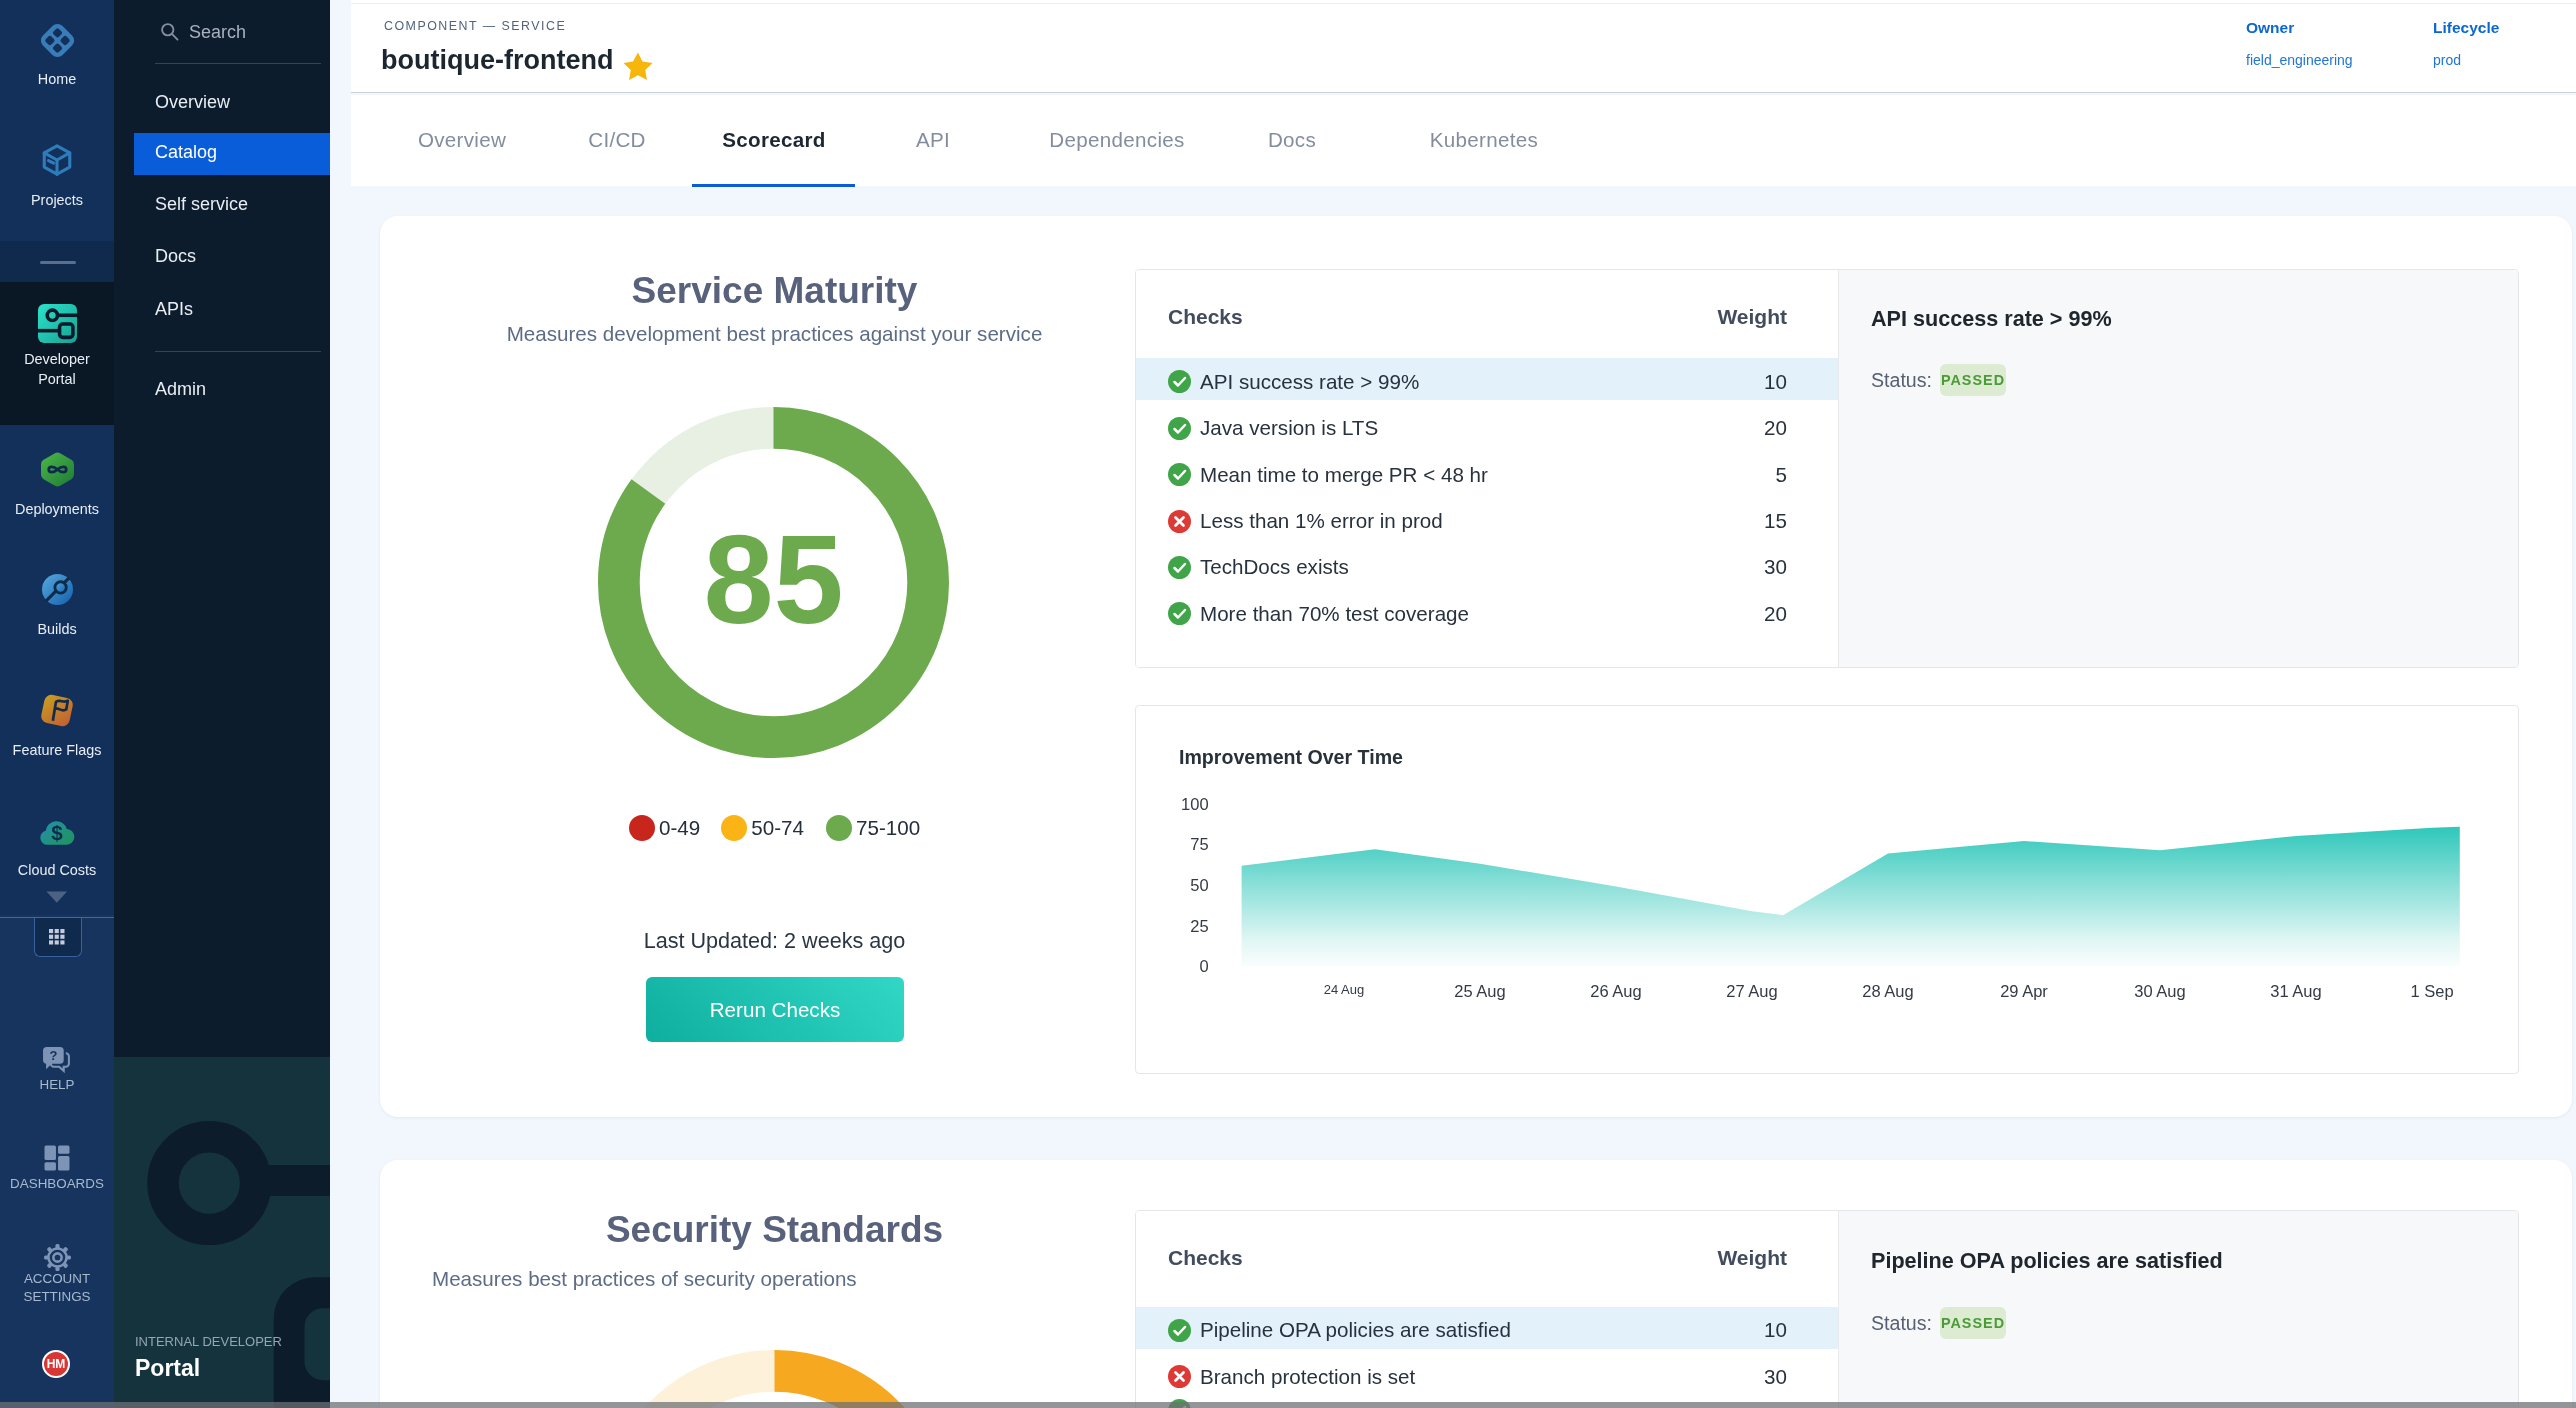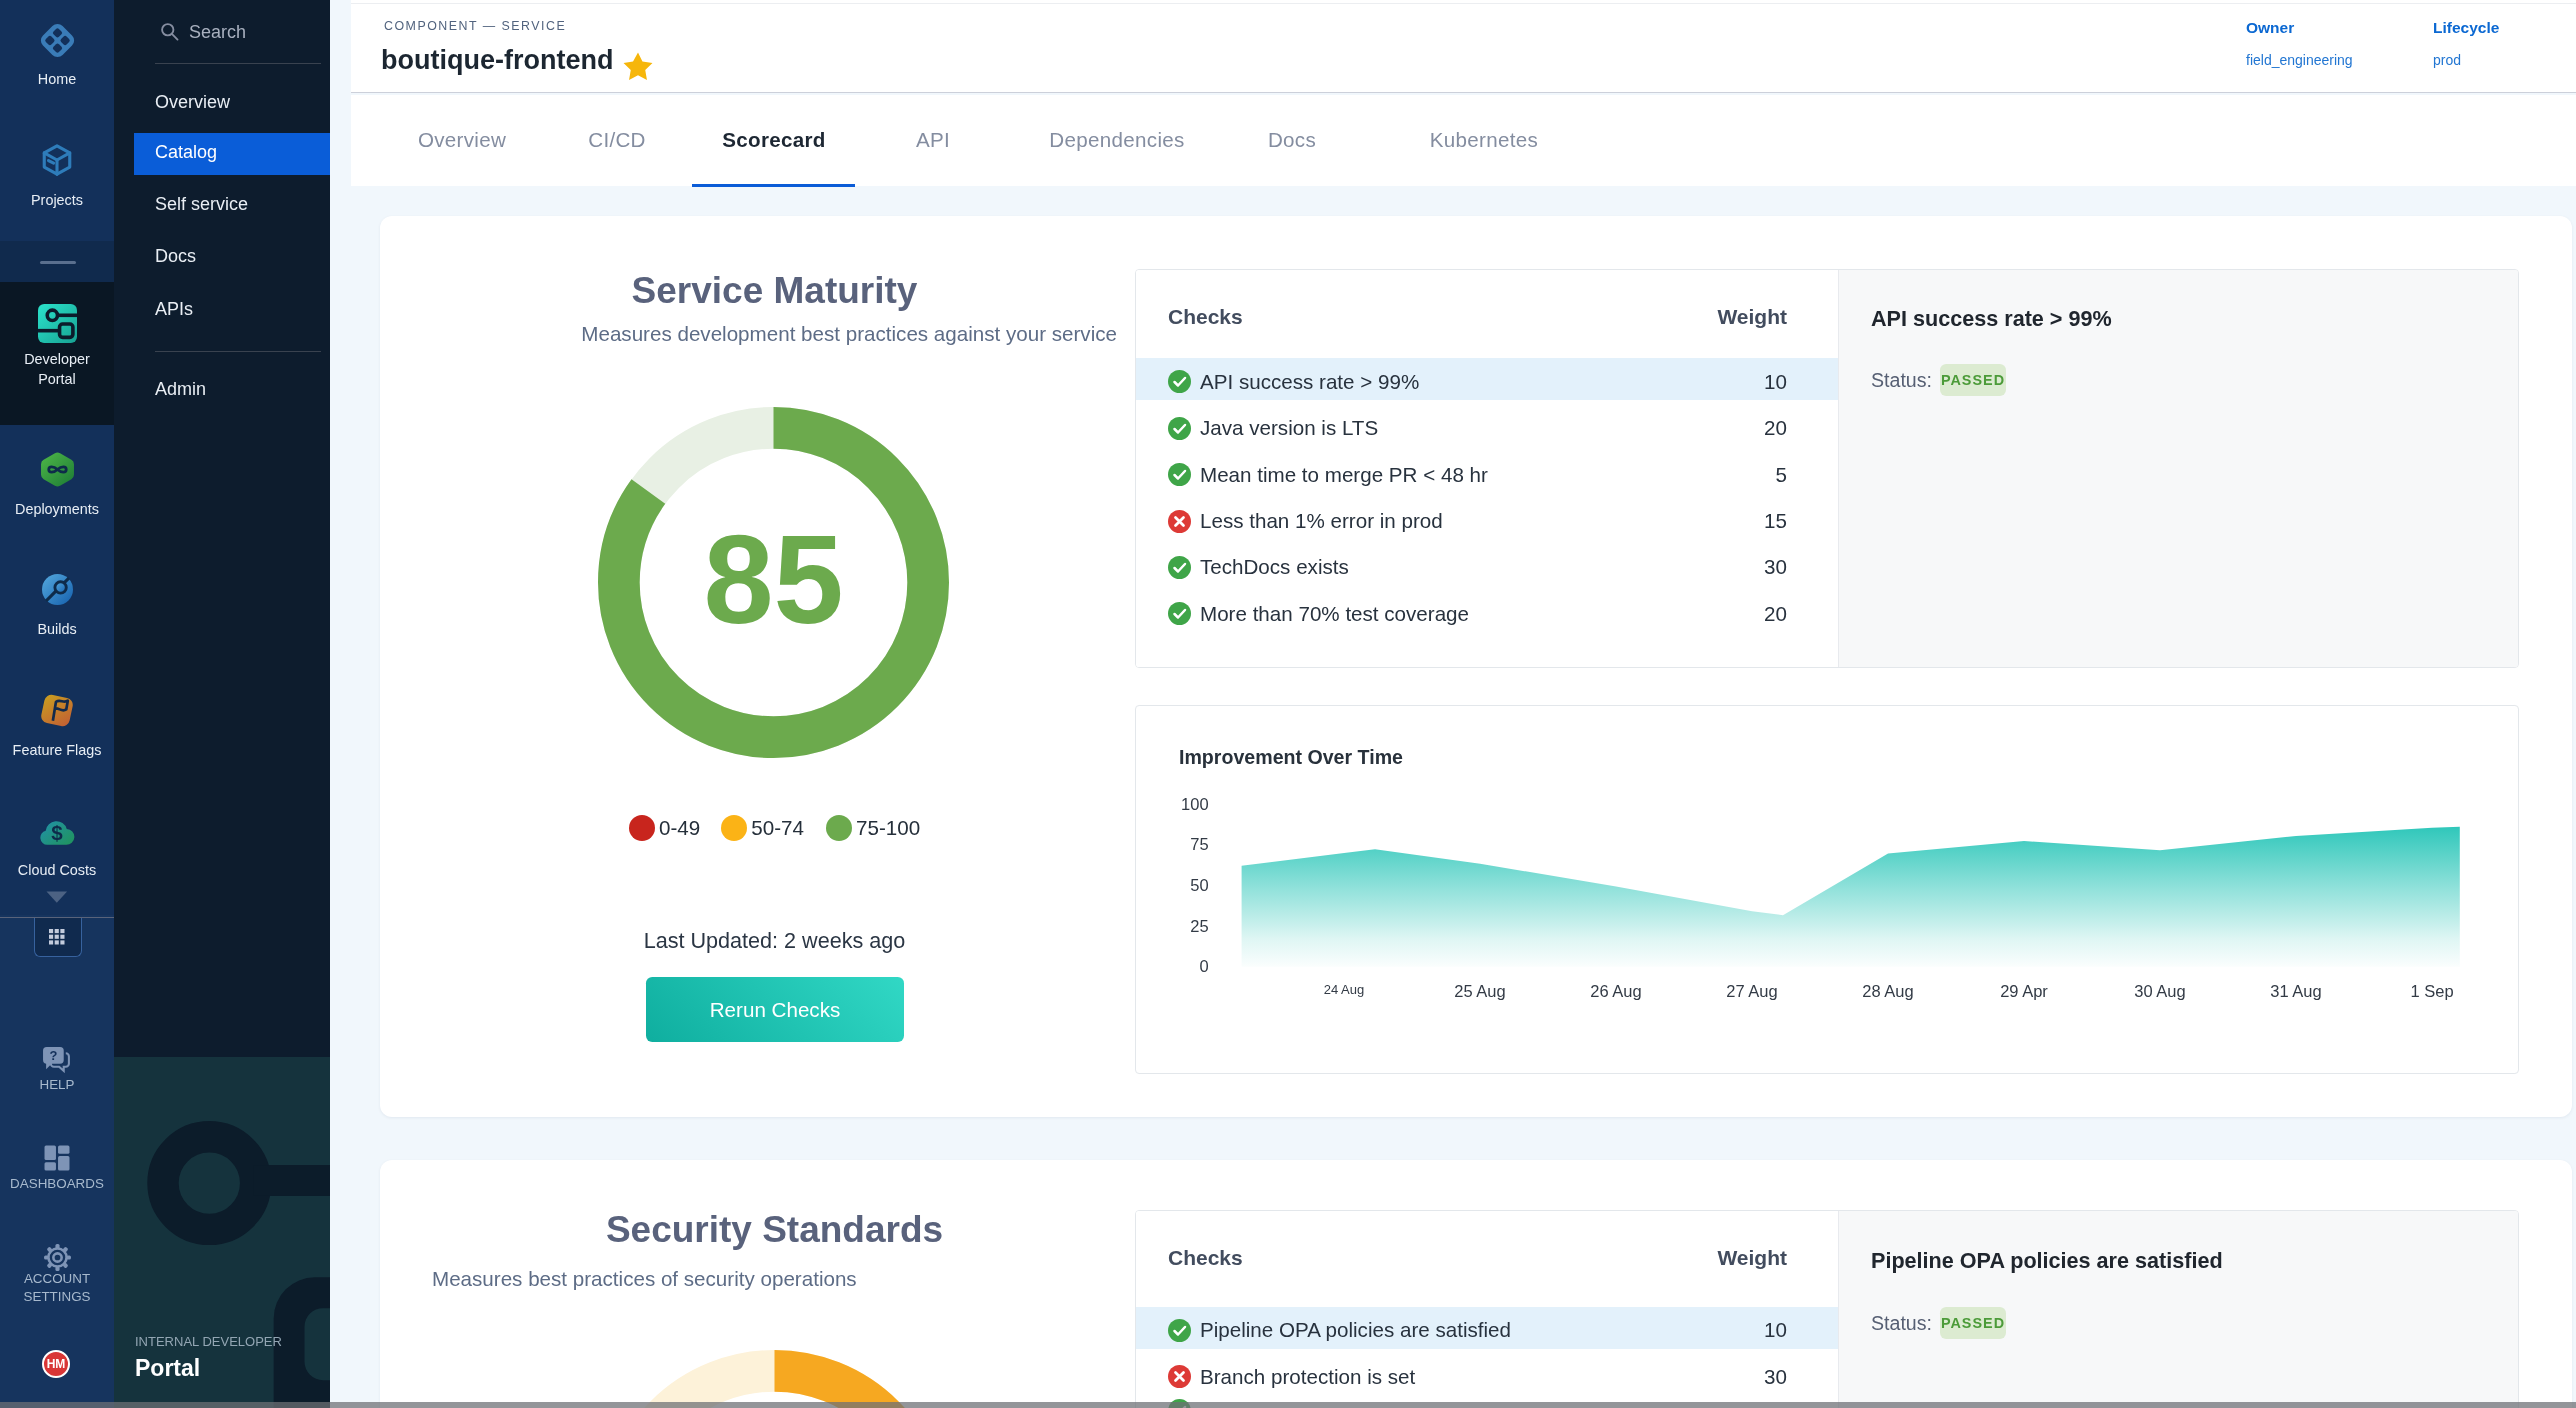"Service Maturity" .card { border-radius: 12px -> 18px }
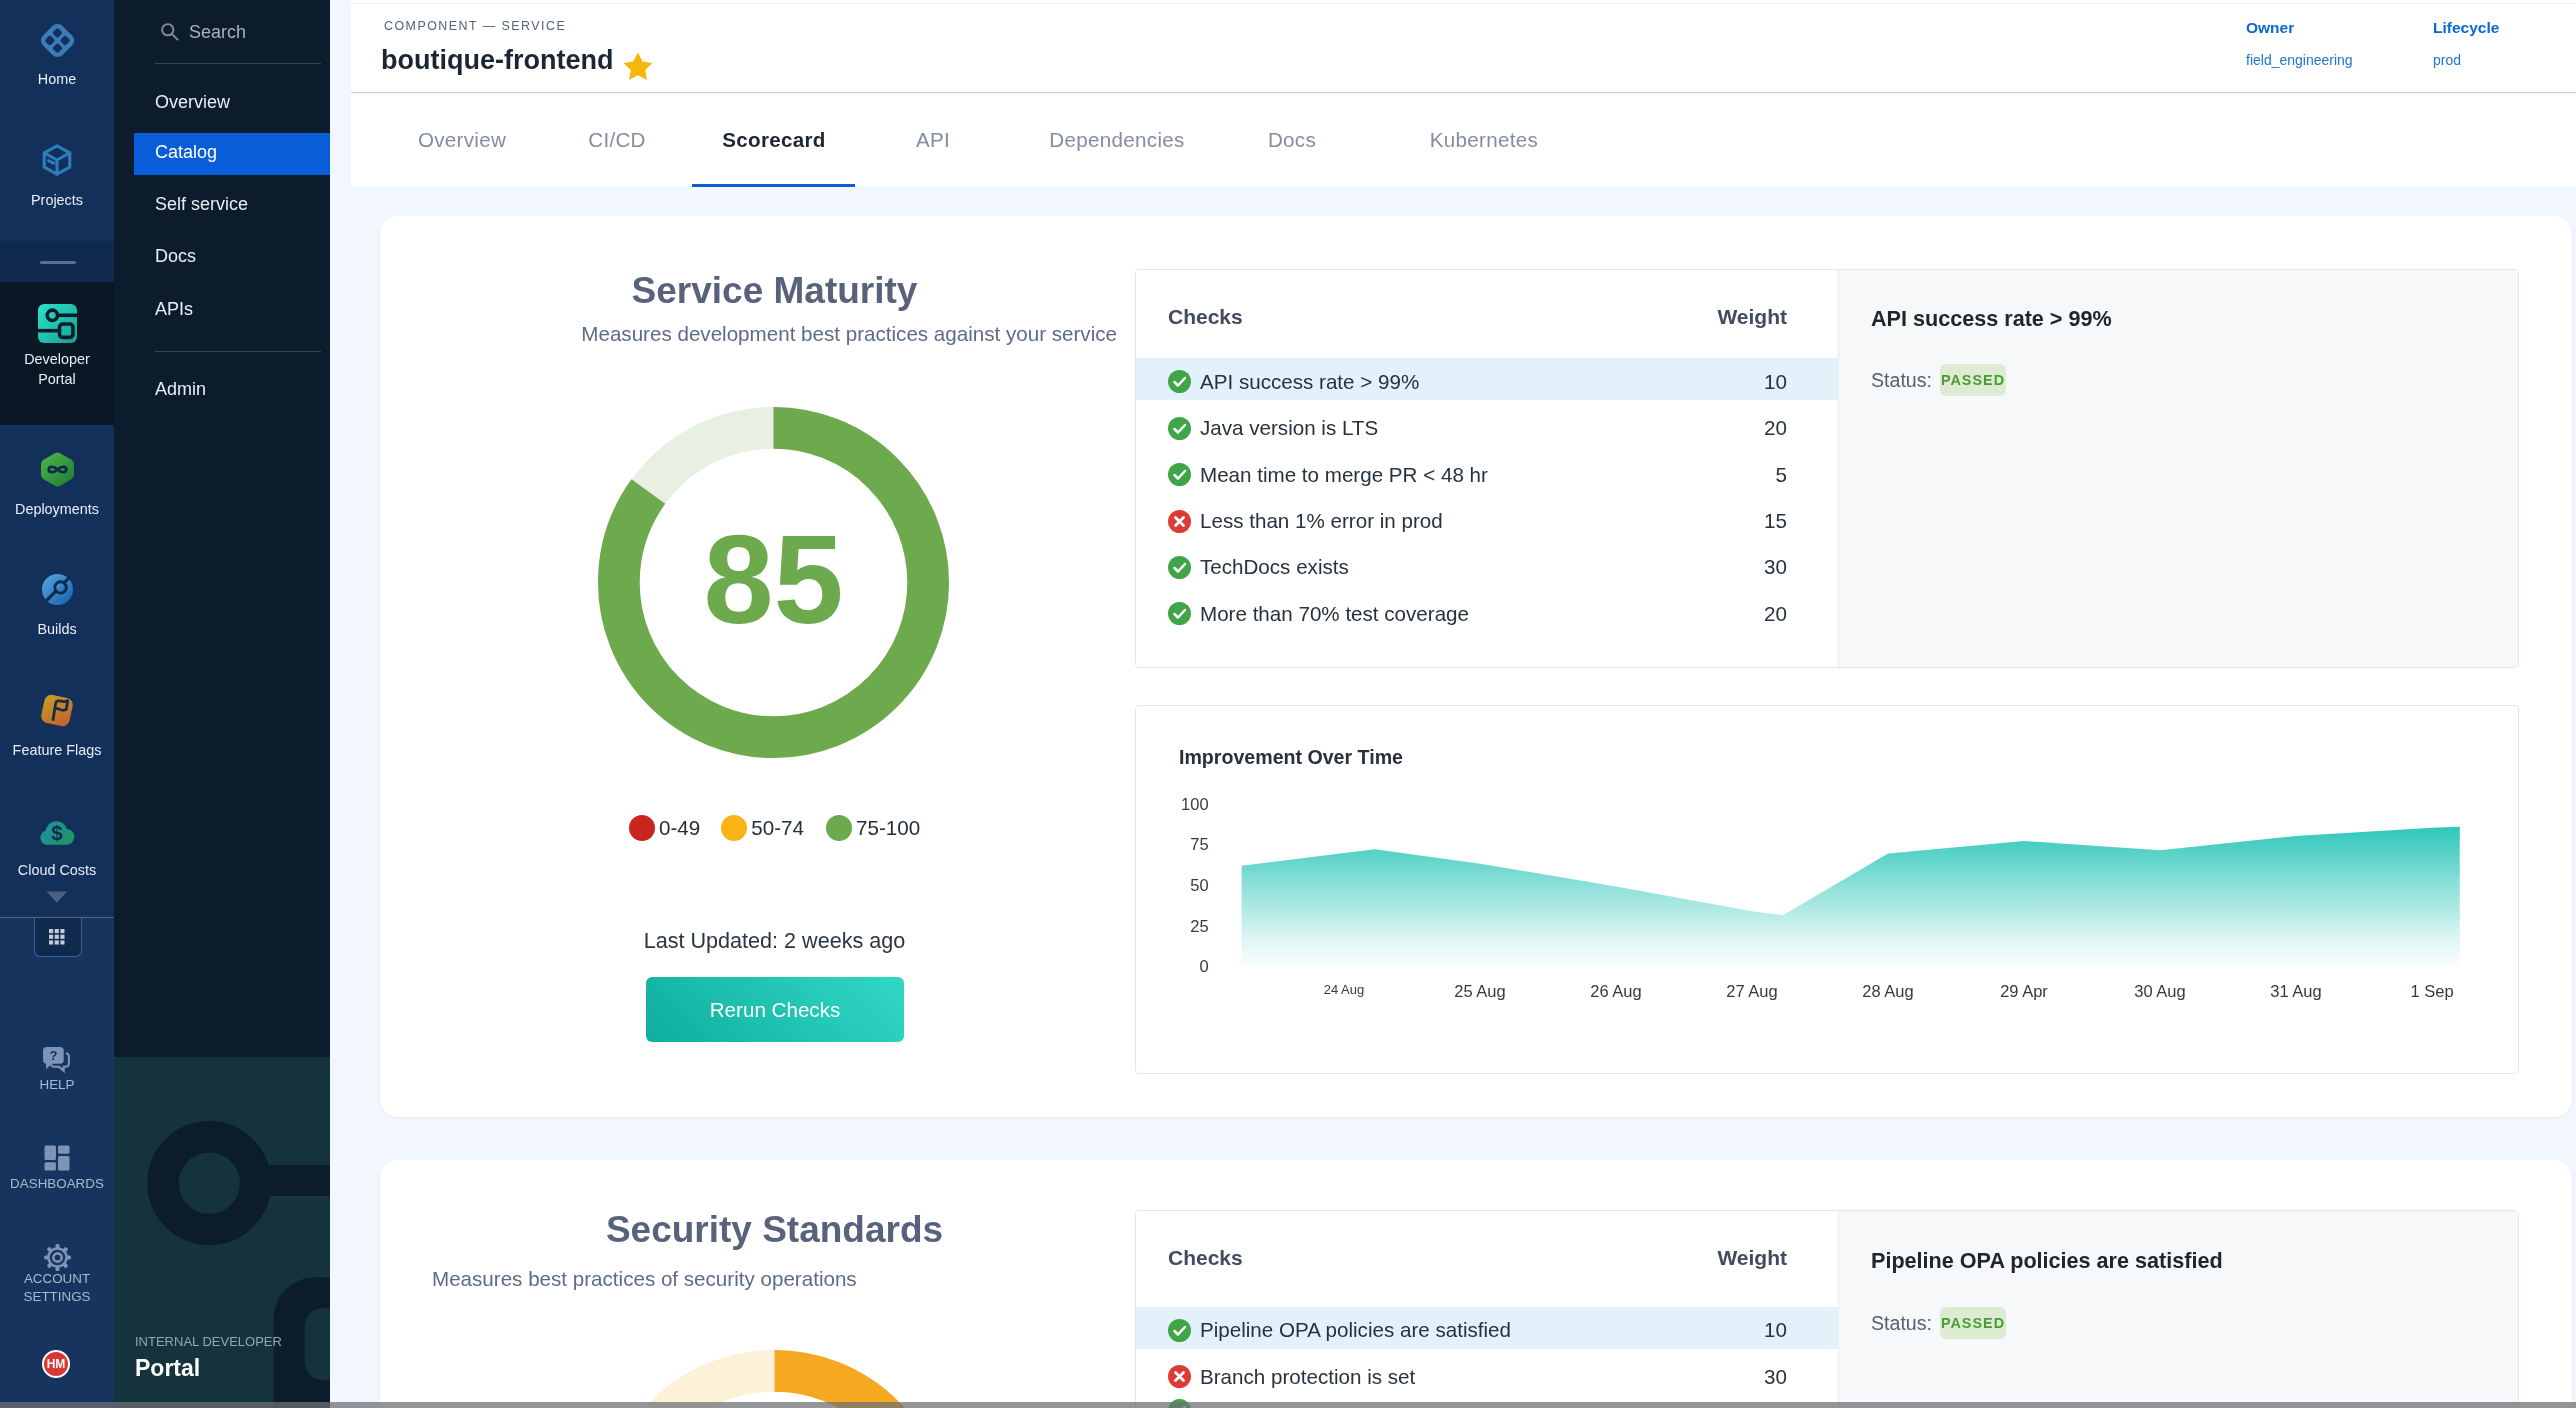"Measures development best practices" div.abs { text-align: right -> center }
